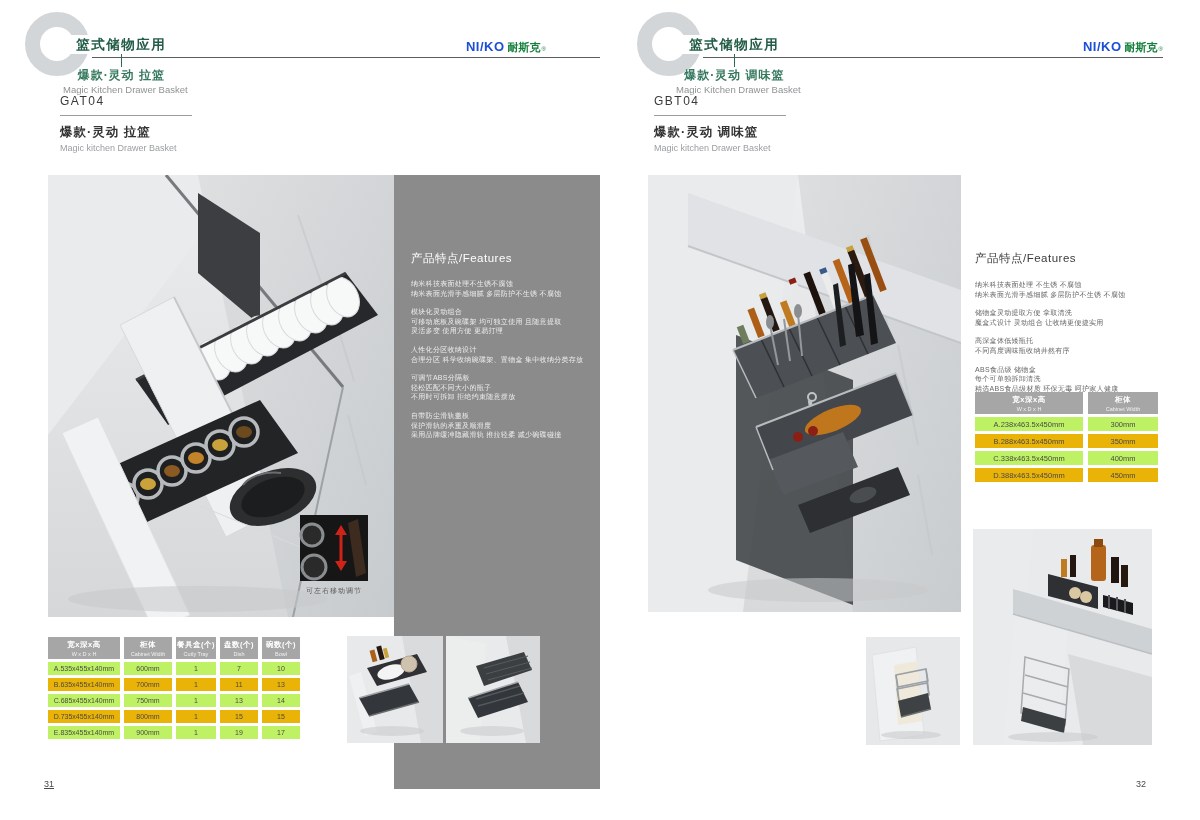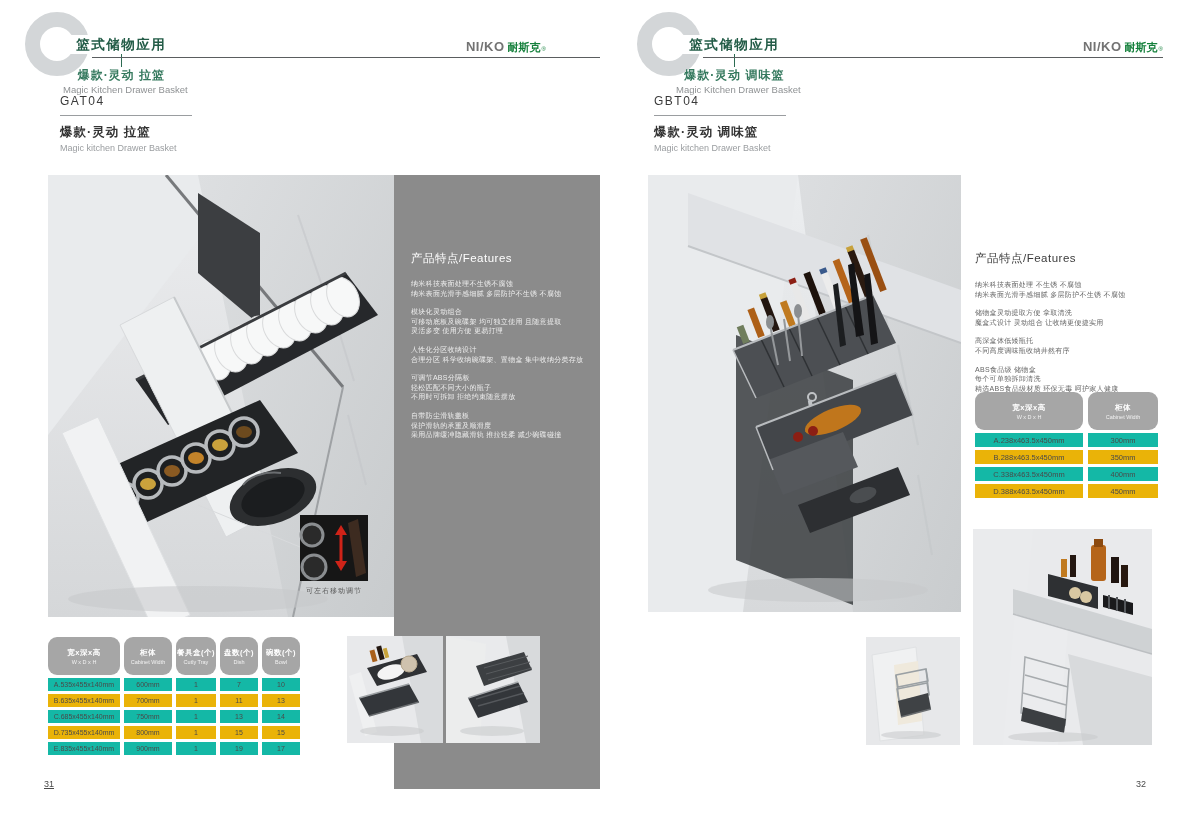"NI/KO" .nisko-en { color: #737373 -> #1d4ed8 }
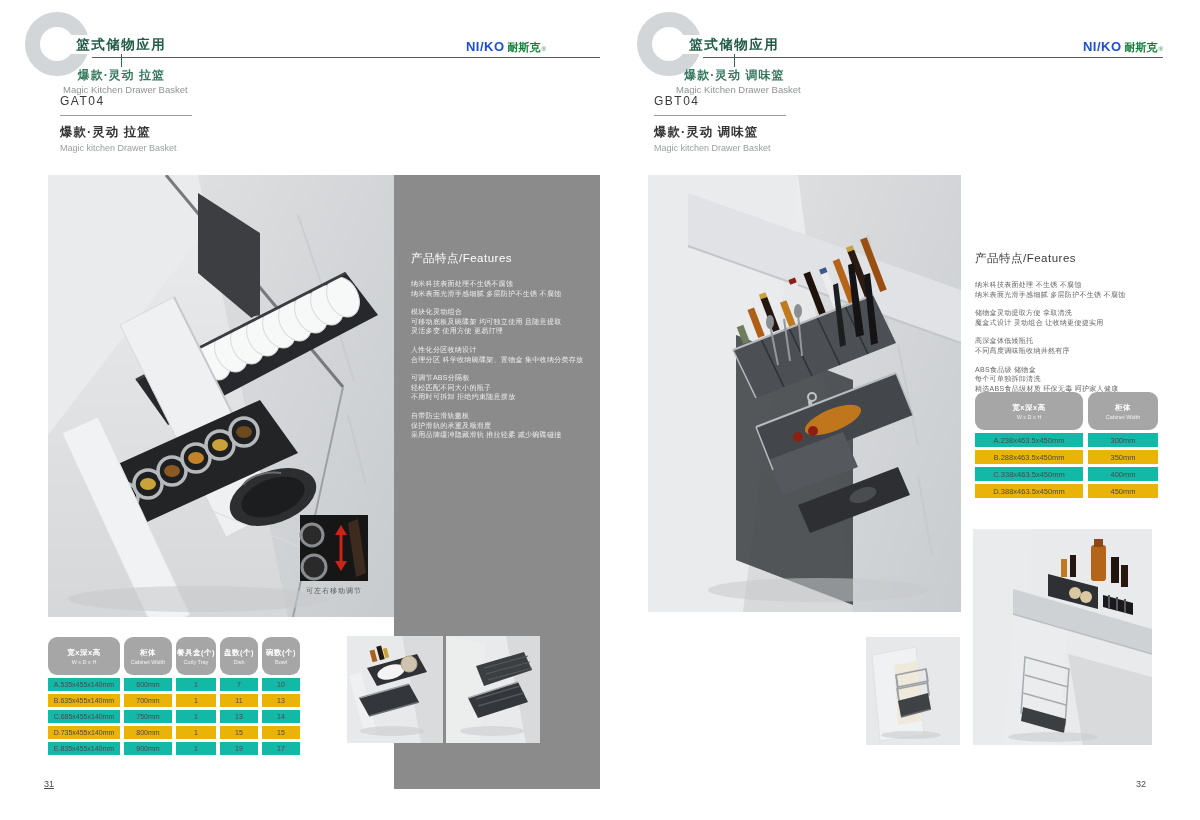"宽x深x高" .th { border-radius: 9px -> none; height: 38px -> 22px }
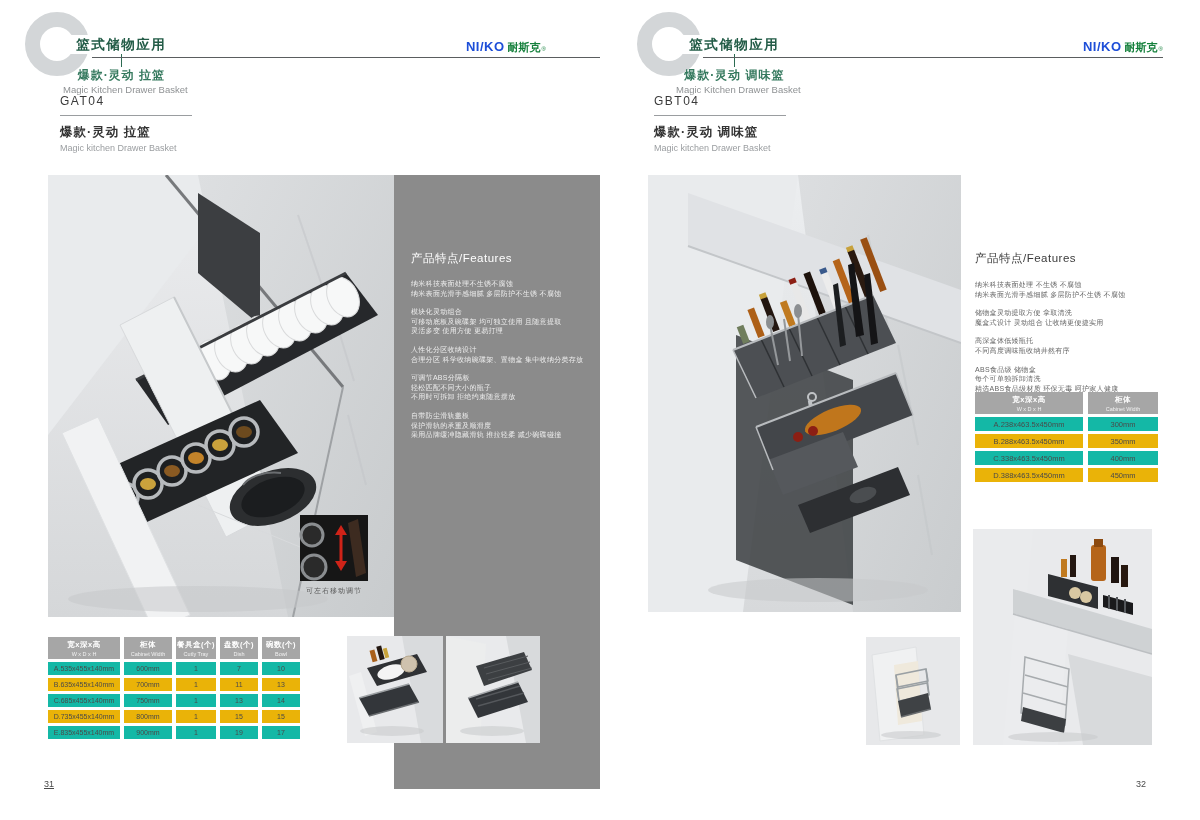"A.238x463.5x450mm" .ra { background: #14b8a6 -> #bef264 }
